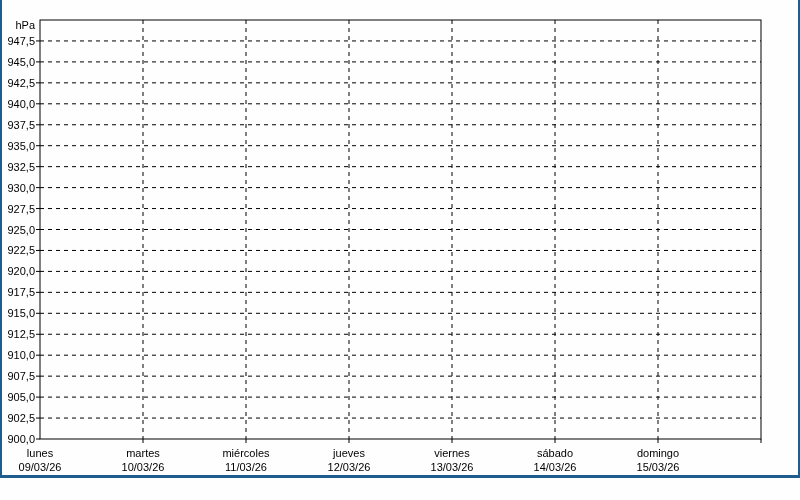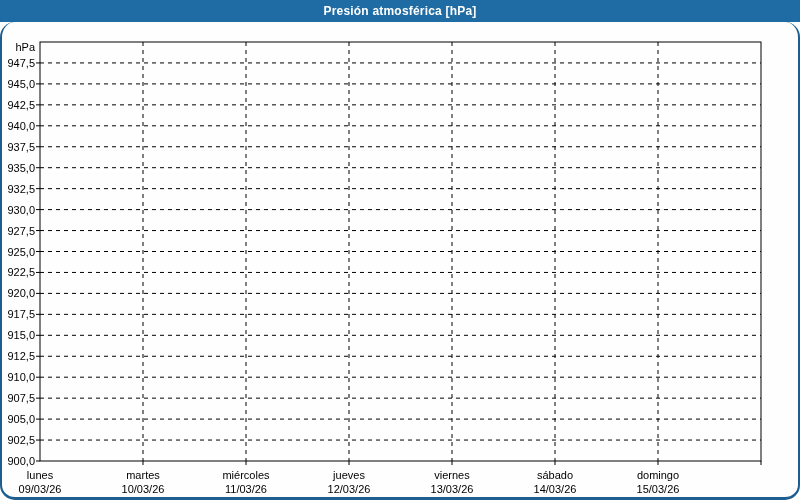"Presión atmosférica [hPa]" div.titlebar { html: <div> <span>Presión atmosférica [hPa]</span> </div> -> none }
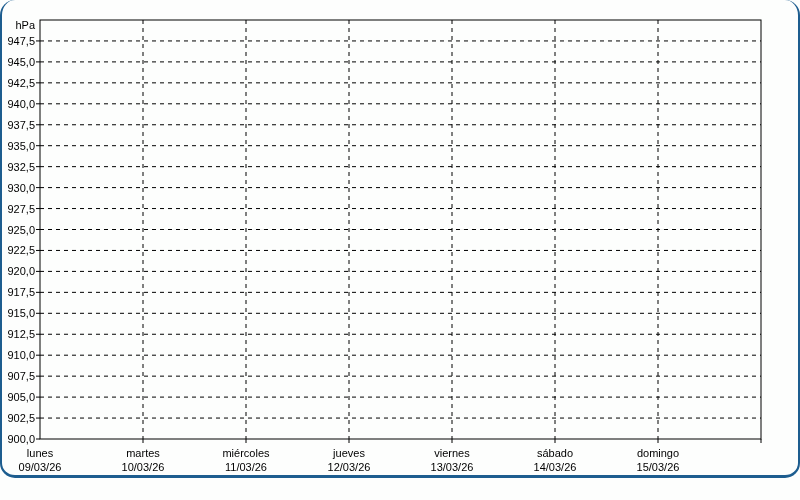"hPa" .chart-body { border-radius: 15px -> none }
